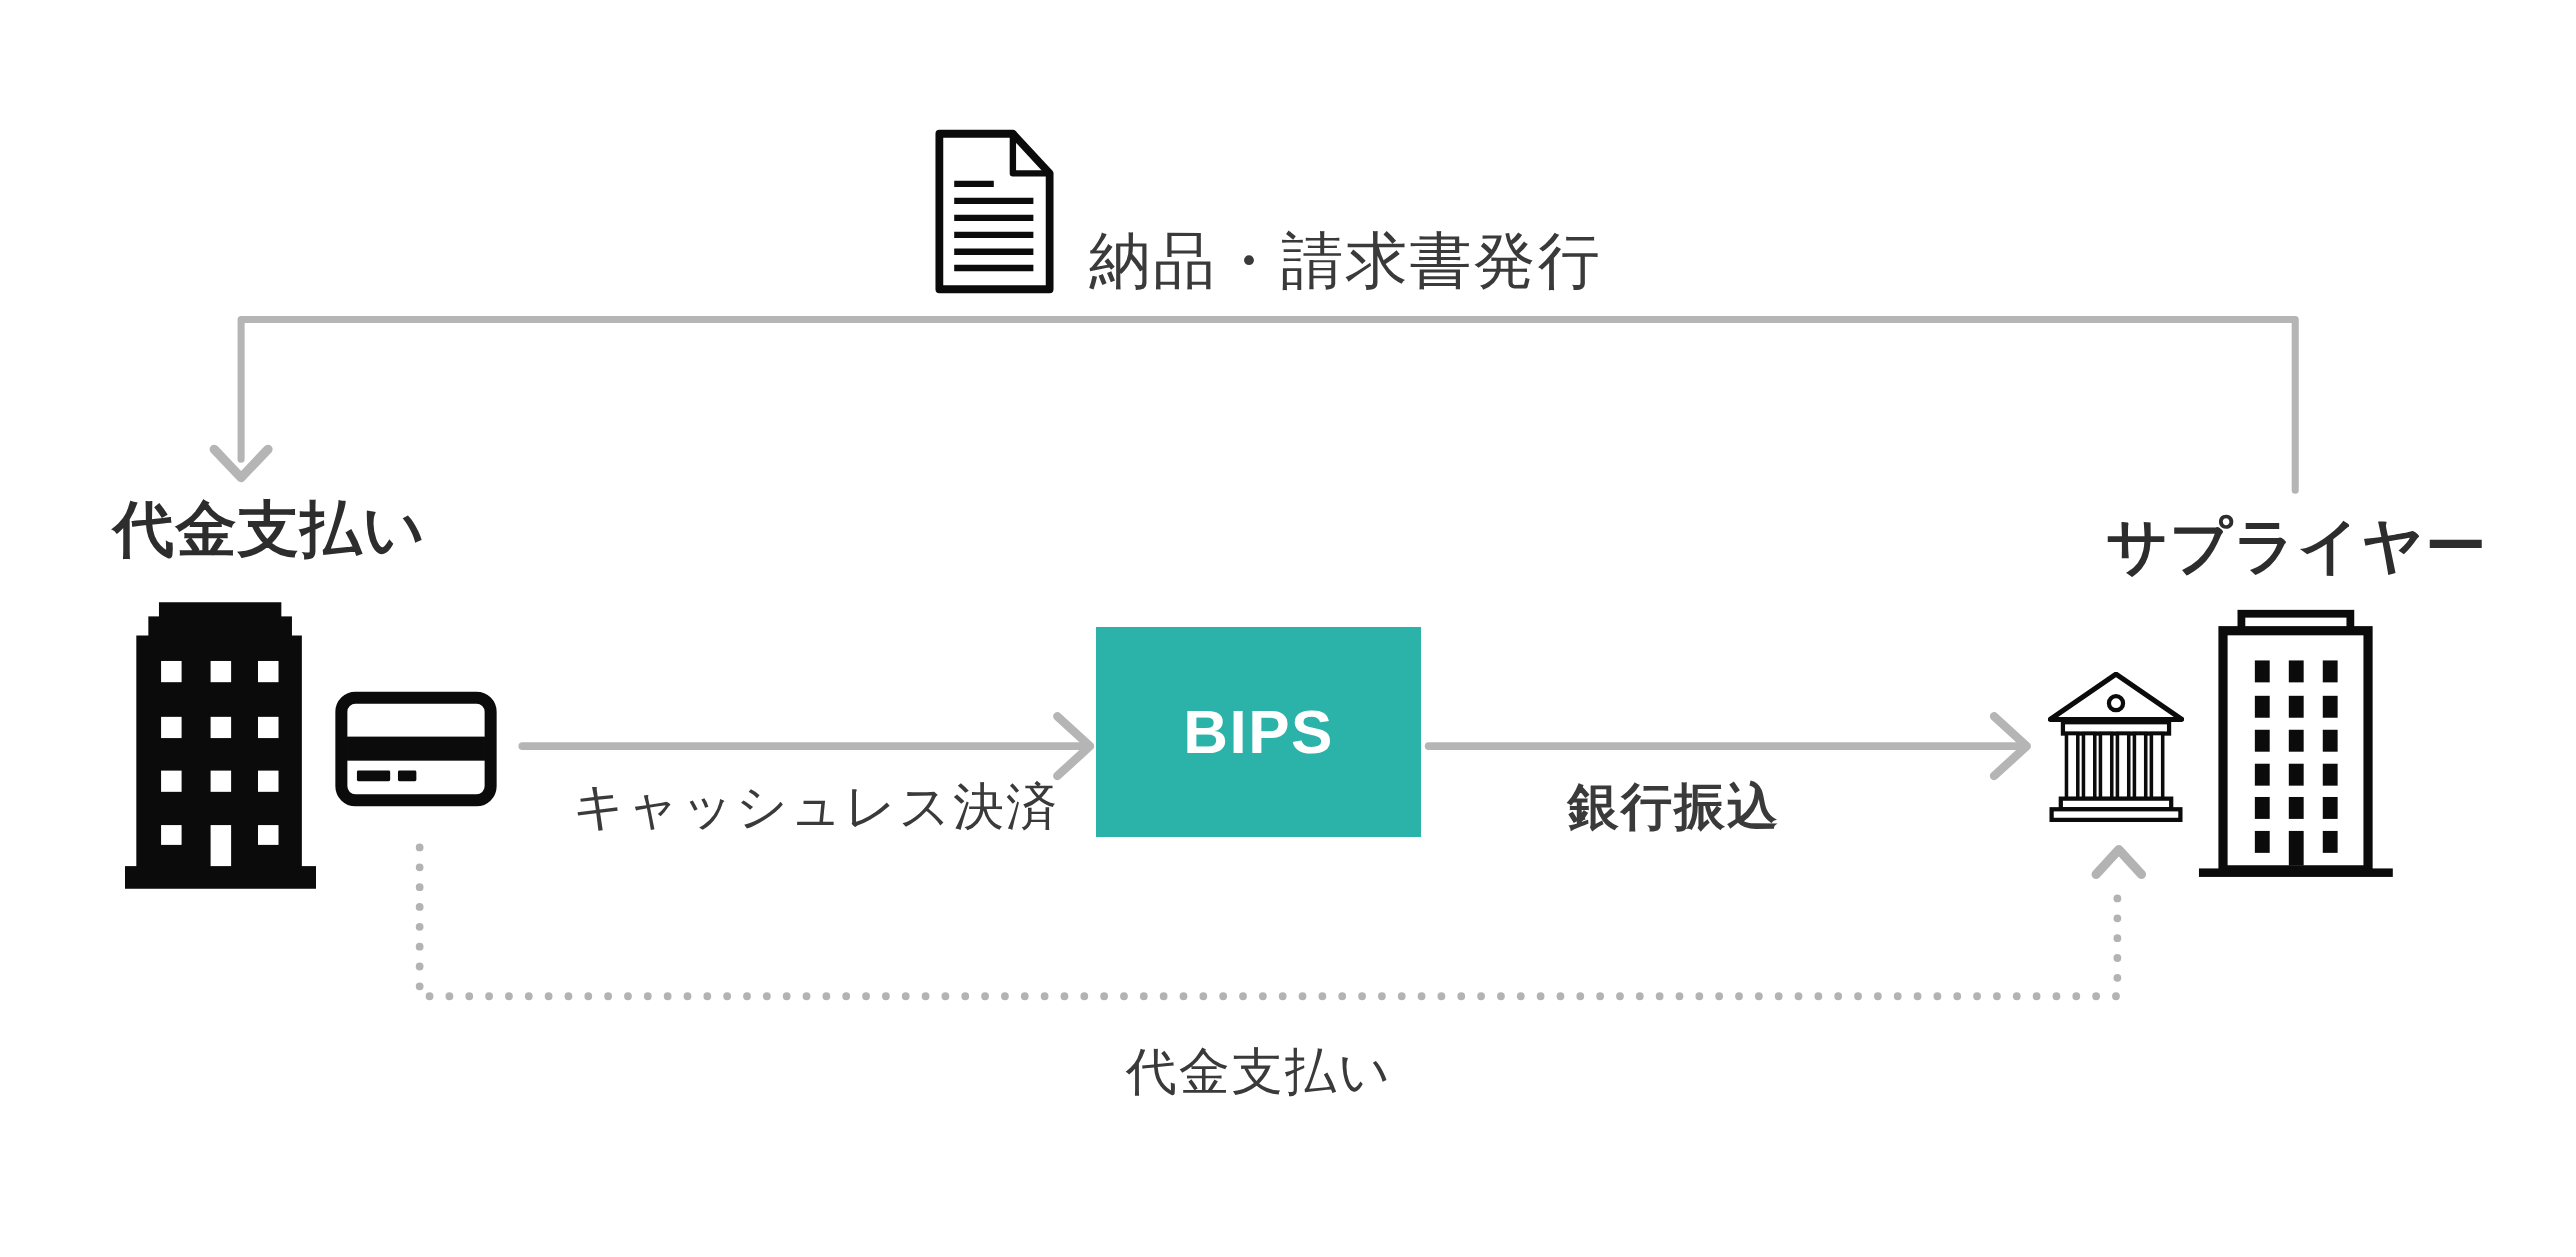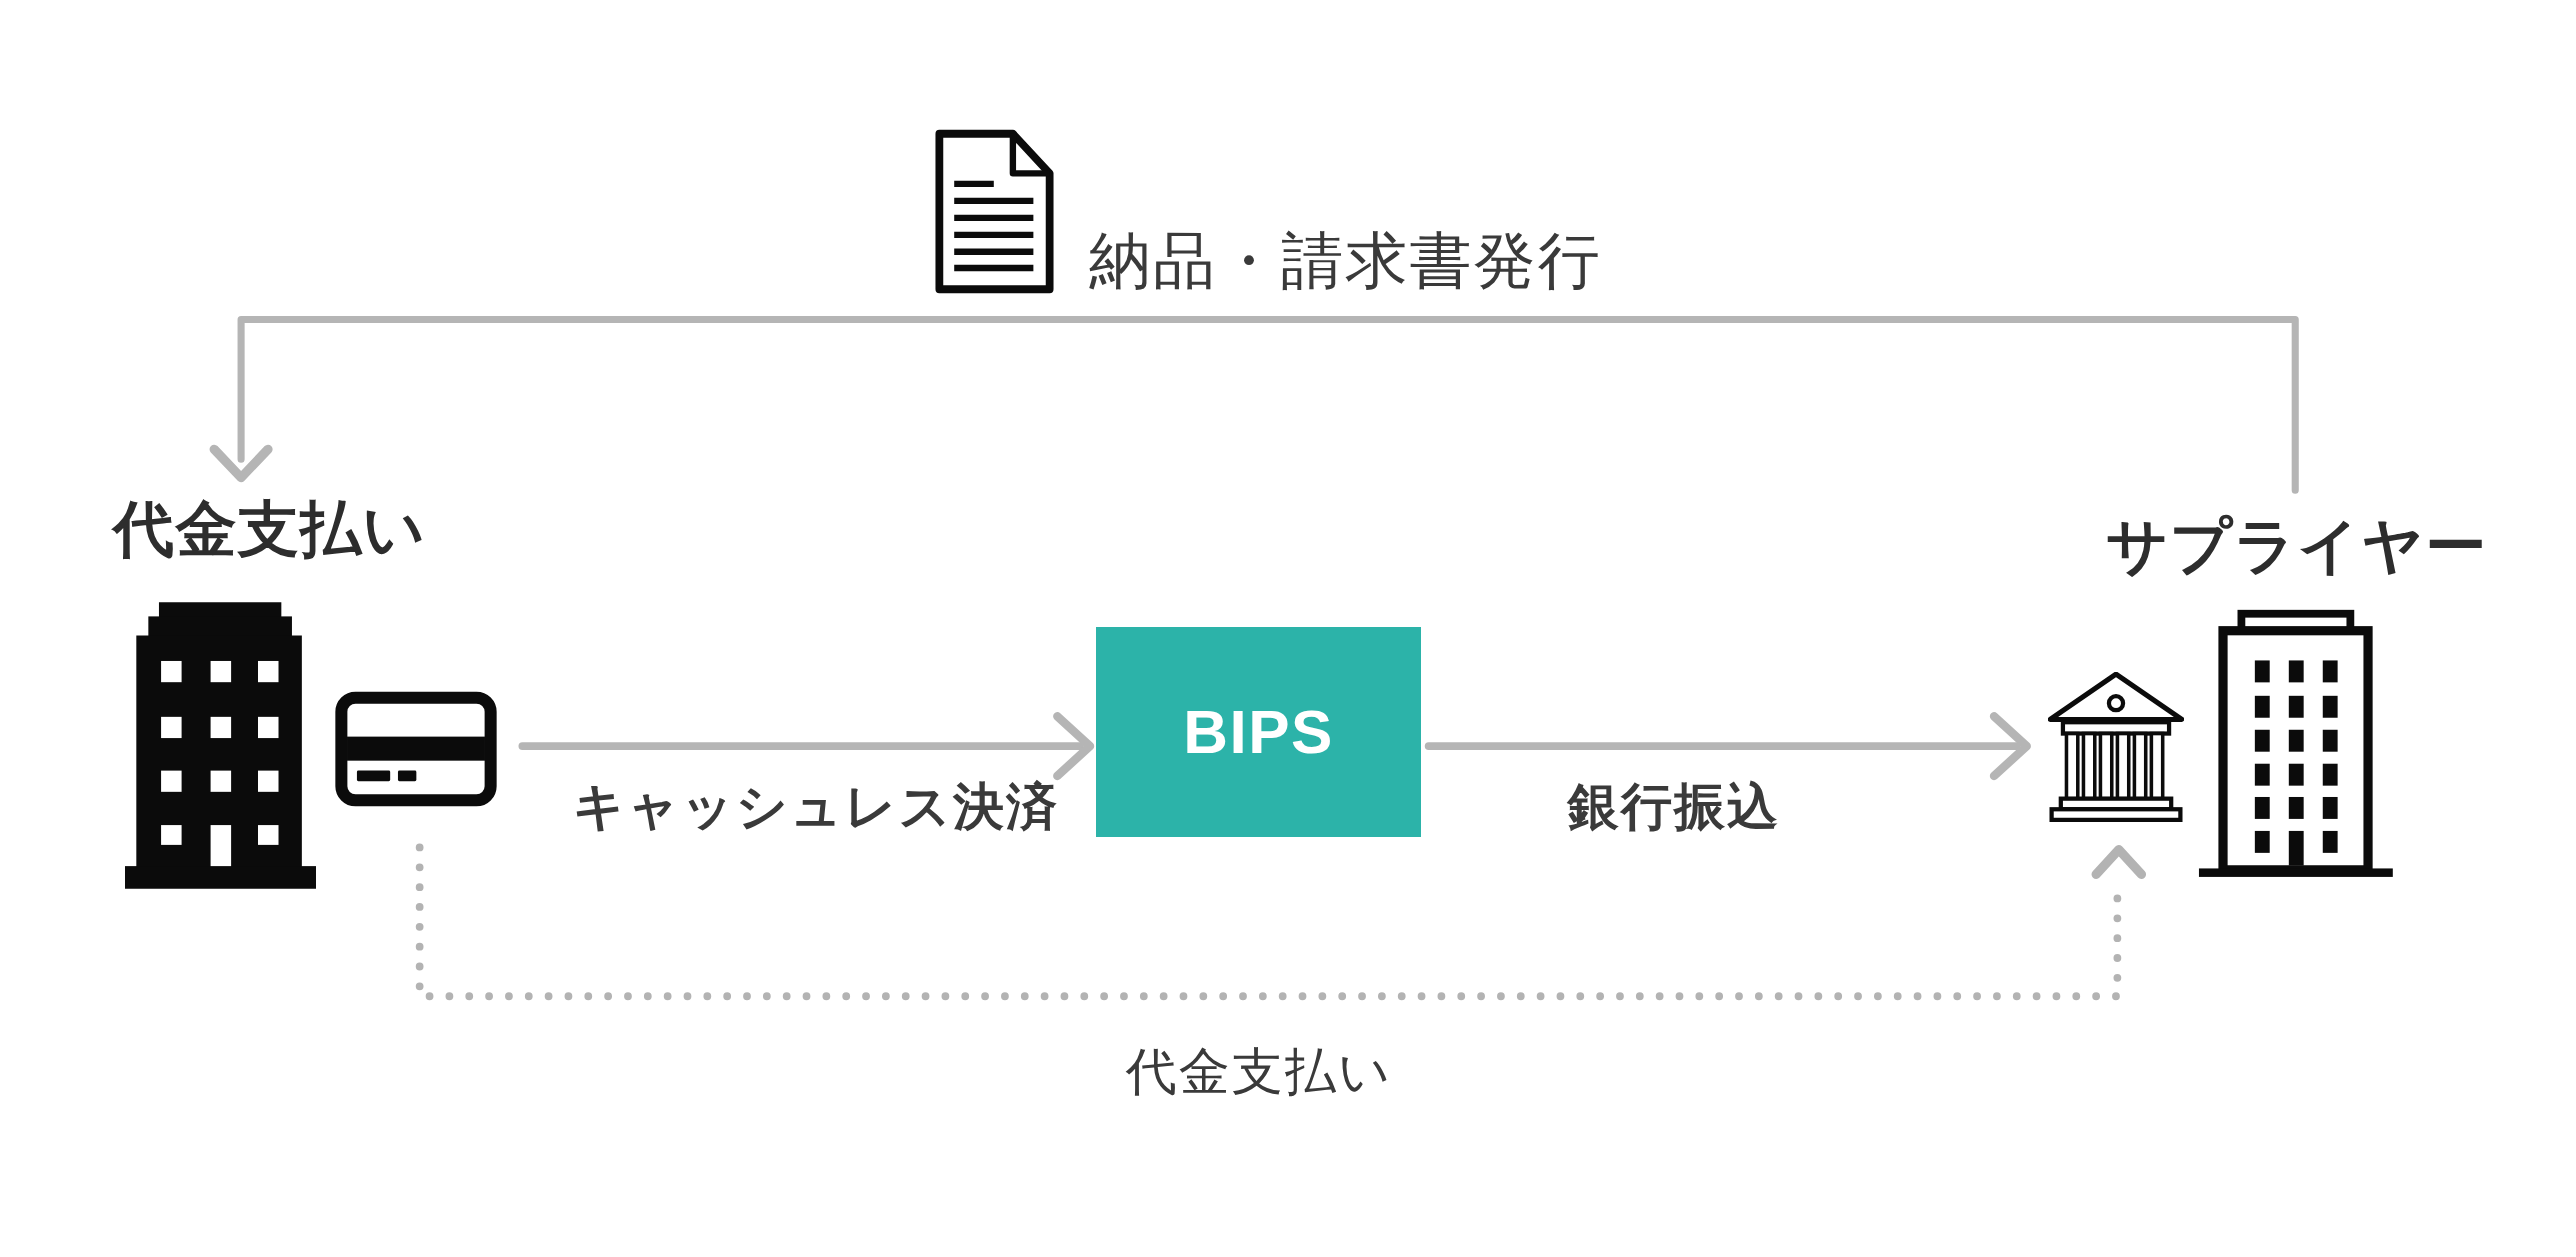"キャッシュレス決済" div.abs { font-weight: bold -> none }
